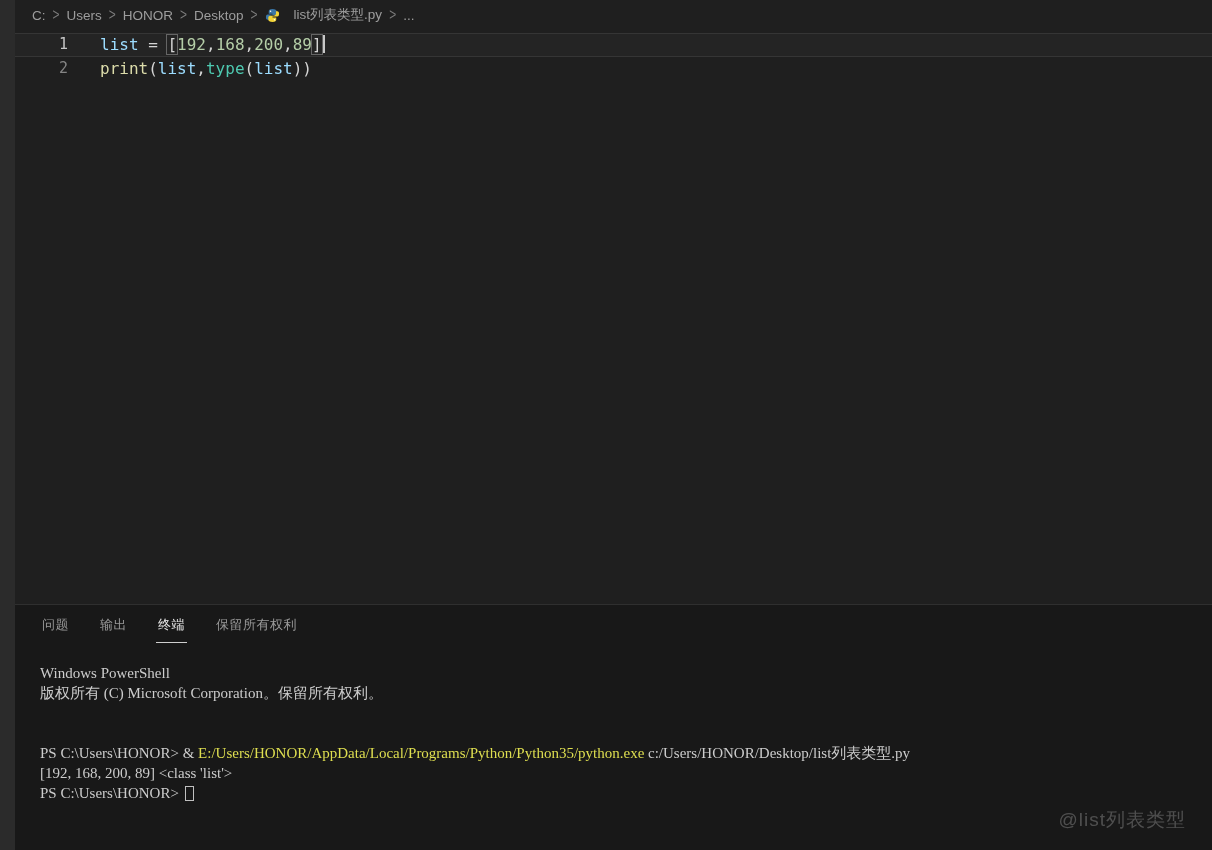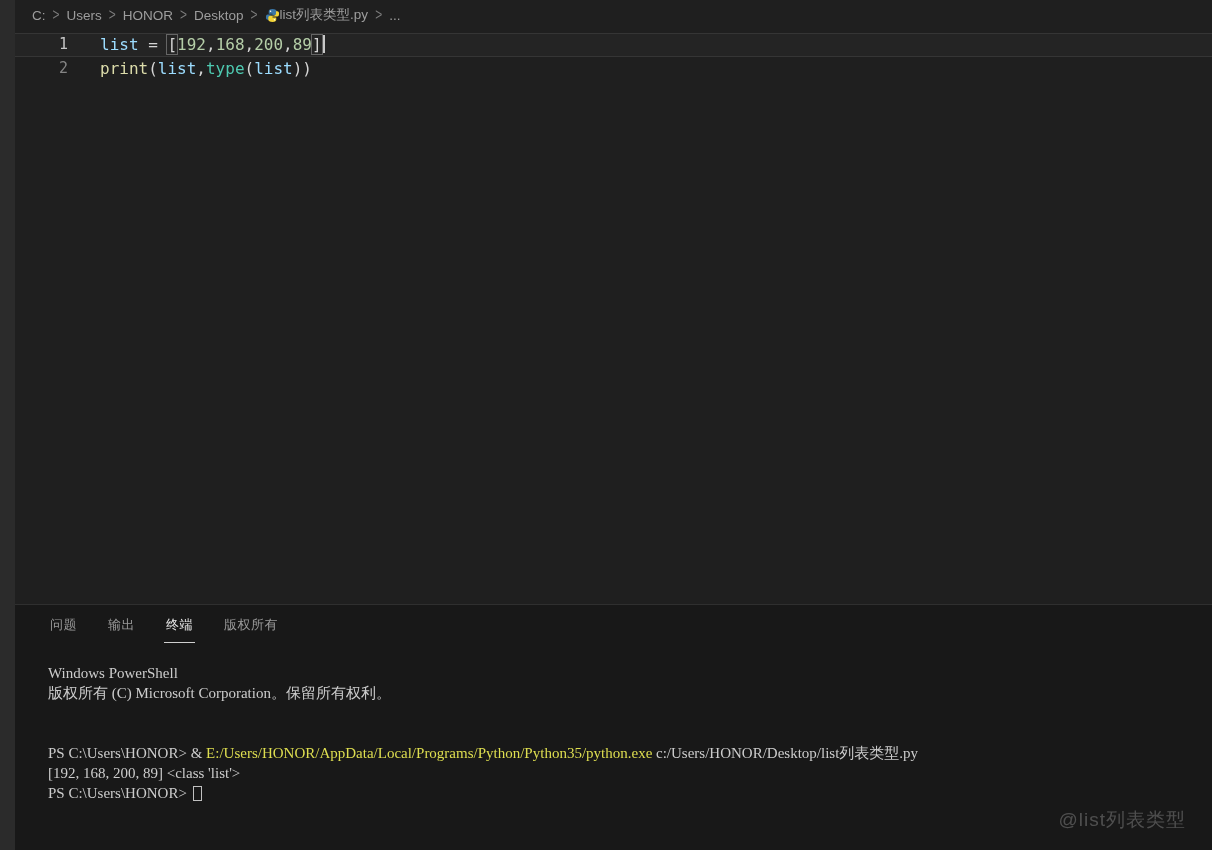"list列表类型.py" .breadcrumb .file-crumb { gap: 0 -> 14px }
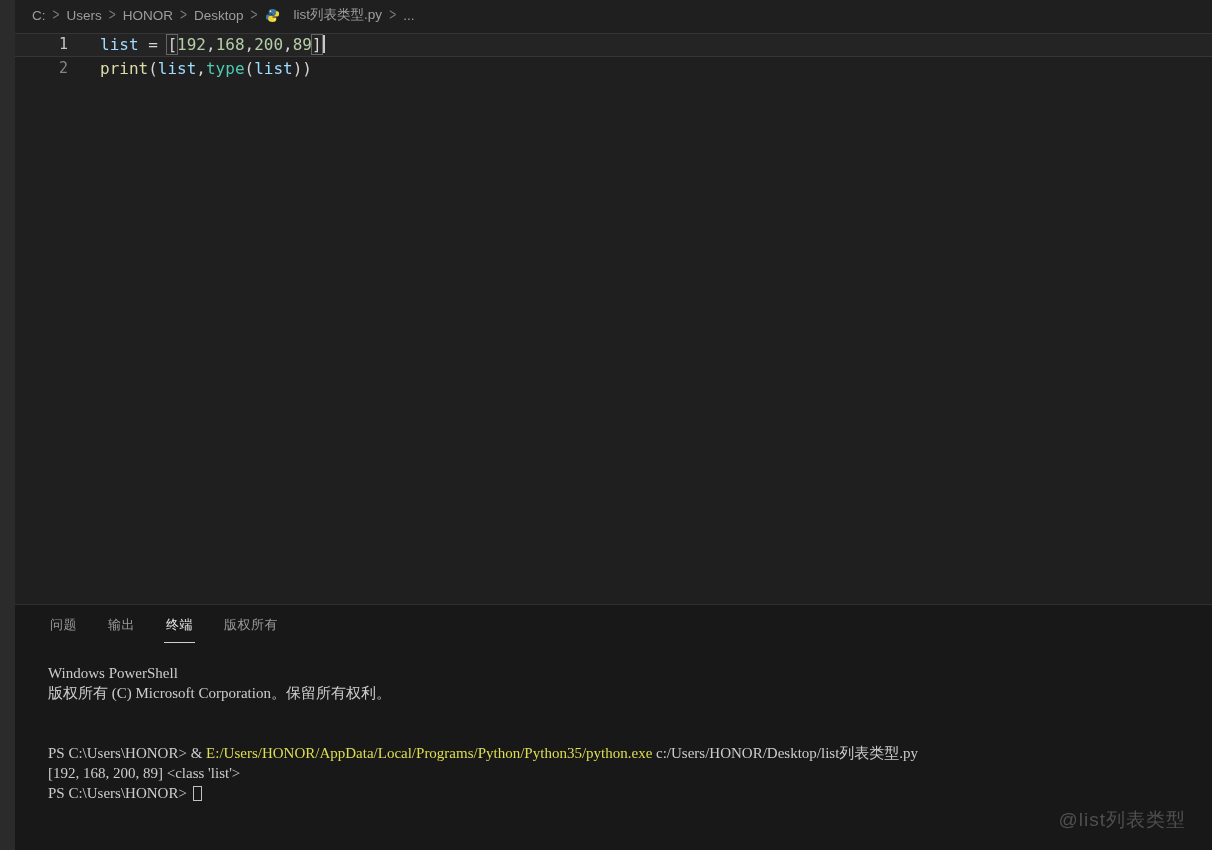"问题" .panel { padding-left: 8px -> none }
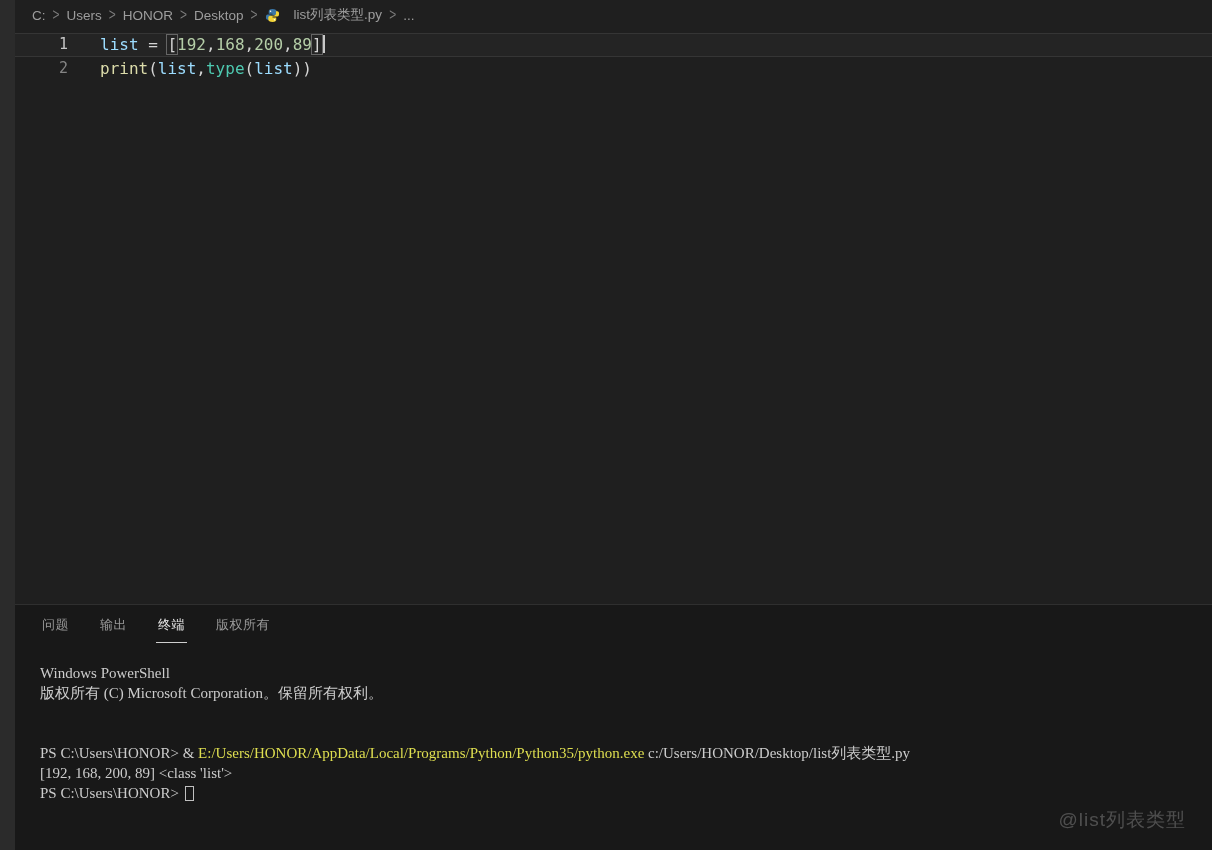"版权所有" span.tab { text: 版权所有 -> 保留所有权利 }
